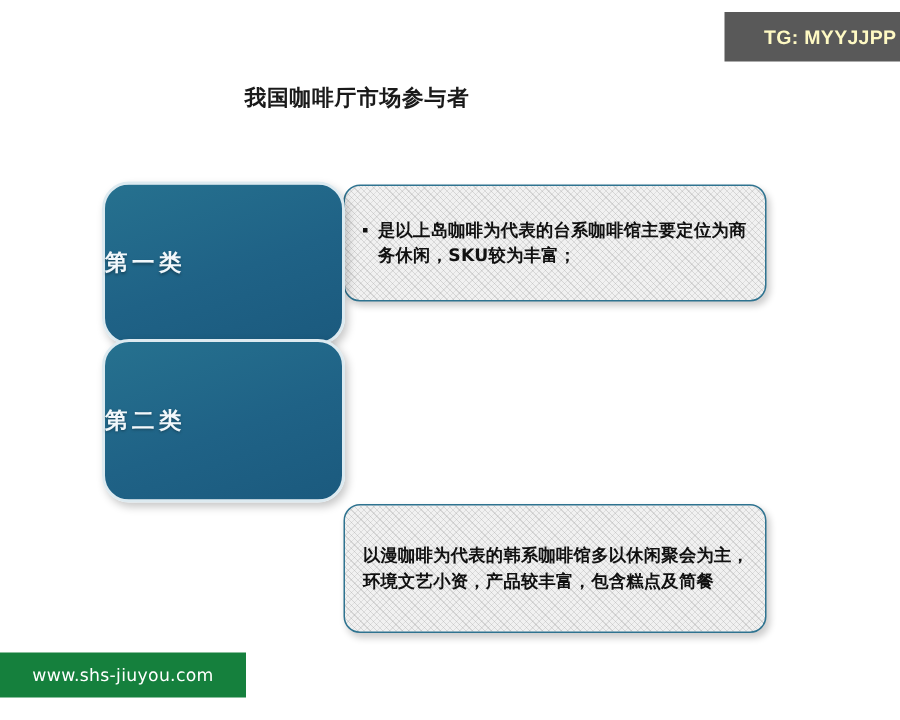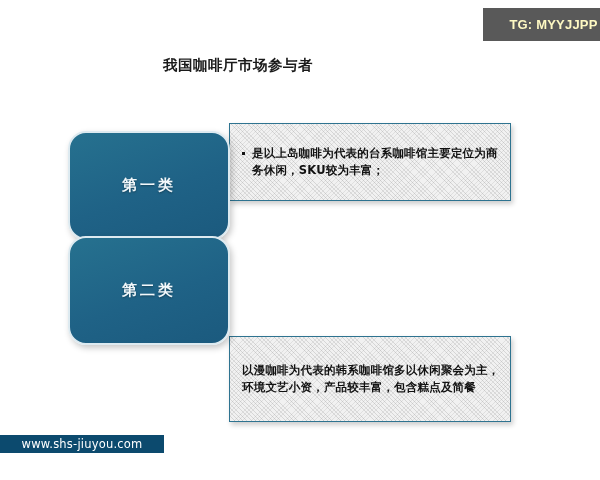"是以上岛咖啡为代表的台系咖啡馆主要定位为商务休闲，SKU较为丰富；" .content-box { border-radius: 0 -> 11px }
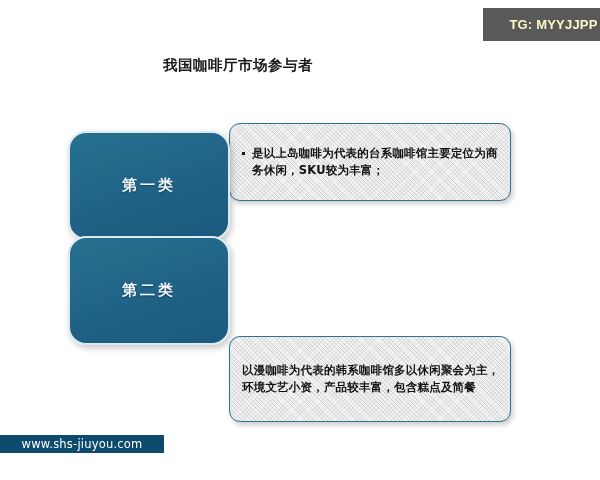"第一类" .label-box { justify-content: center -> none; top: 14px -> 4px }
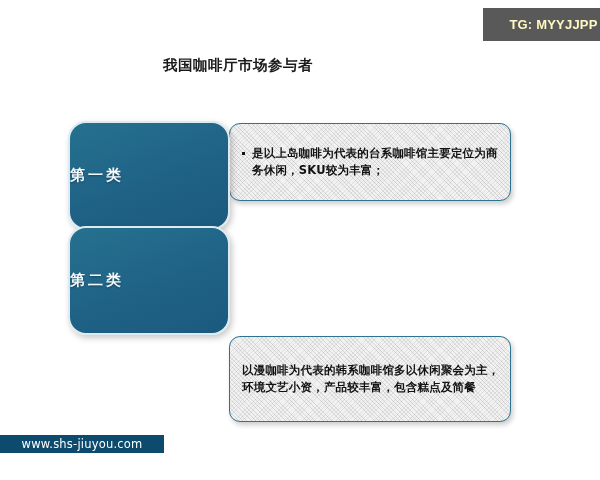"www.shs-jiuyou.com" #watermark { background: #0c4a6e -> #15803d; height: 18px -> 30px }
